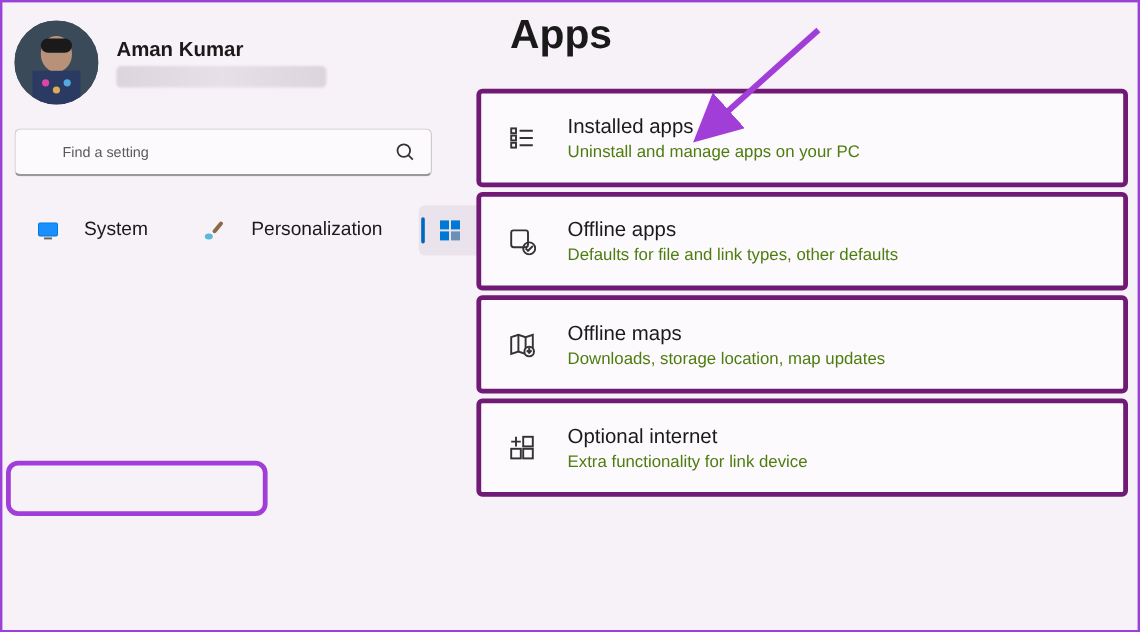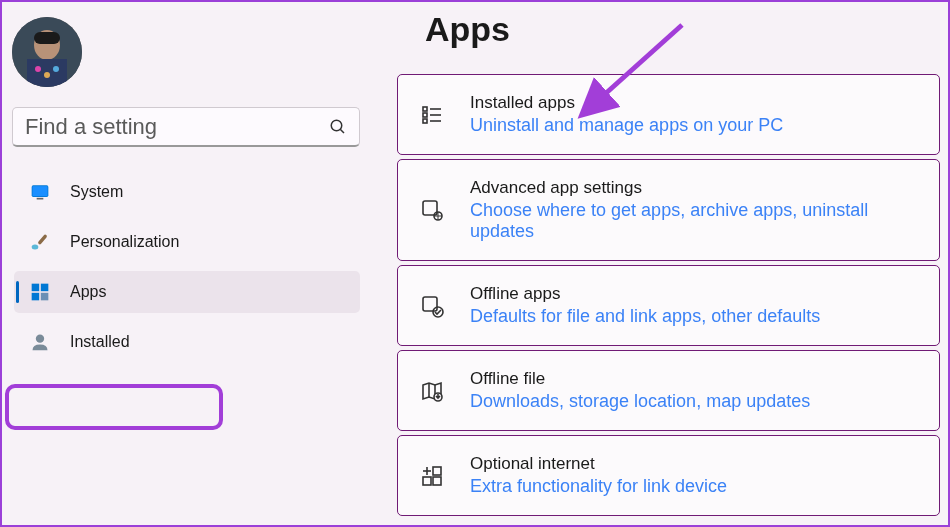"Aman Kumar" div.profile-info { html: none -> <div> <span>Aman Kumar</span> <span></span> </div> }
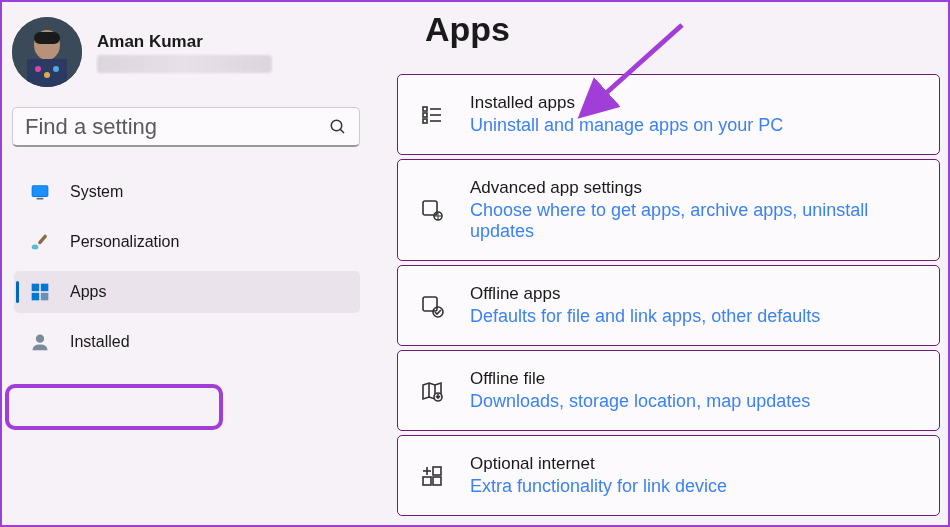"Installed apps" .card { border: 1px solid #701a75 -> 4px solid #701a75 }
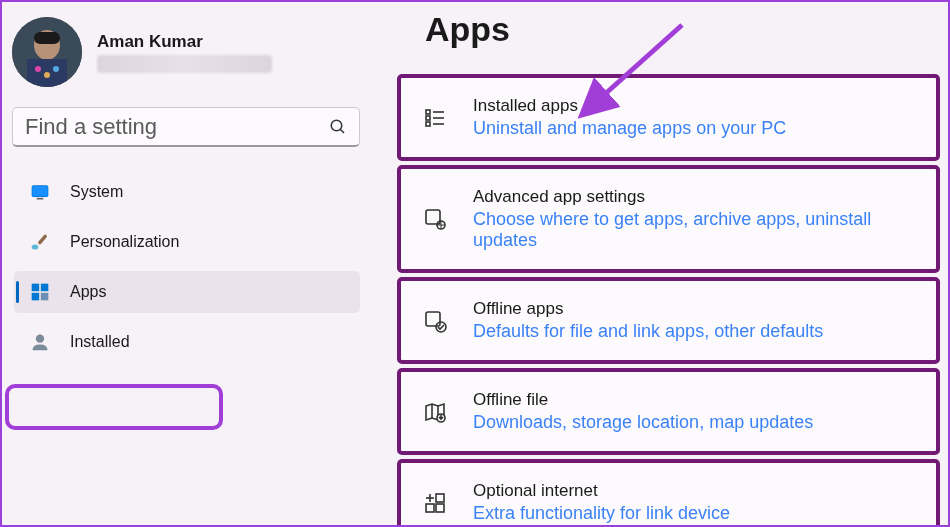"Find a setting" .search-input { font-size: 22px -> 12px; margin-left: none -> 27px }
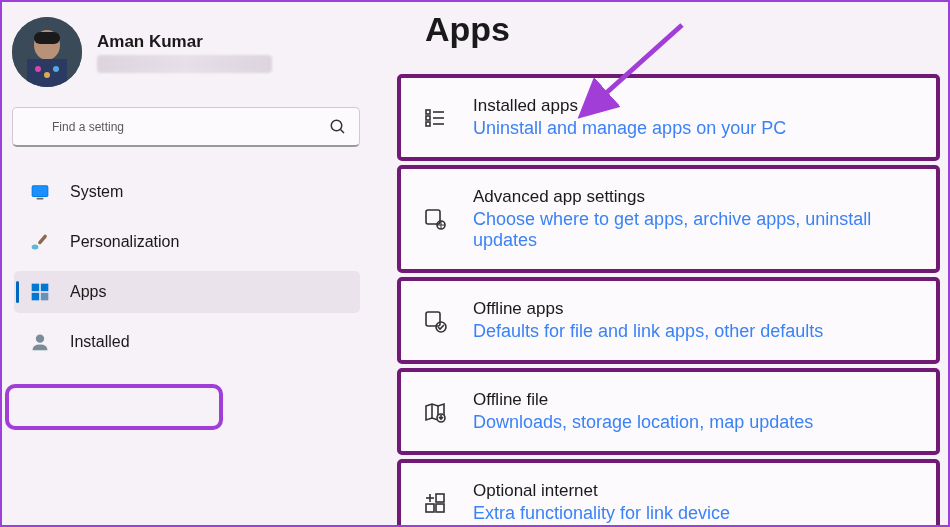"Uninstall and manage apps on" .card-sub { color: #3b82f6 -> #4d7c0f; font-size: 18px -> 14px }
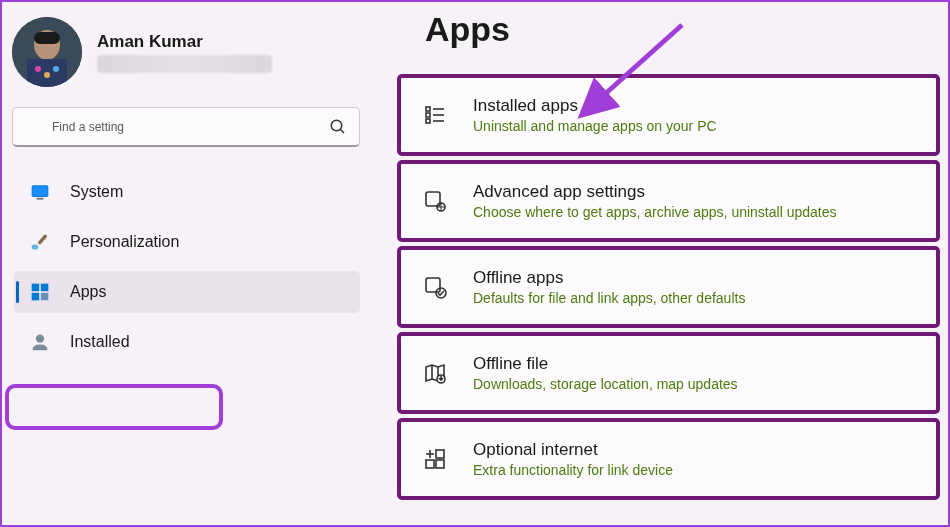"System" .nav { flex-direction: column -> row; gap: 0px -> 16px }
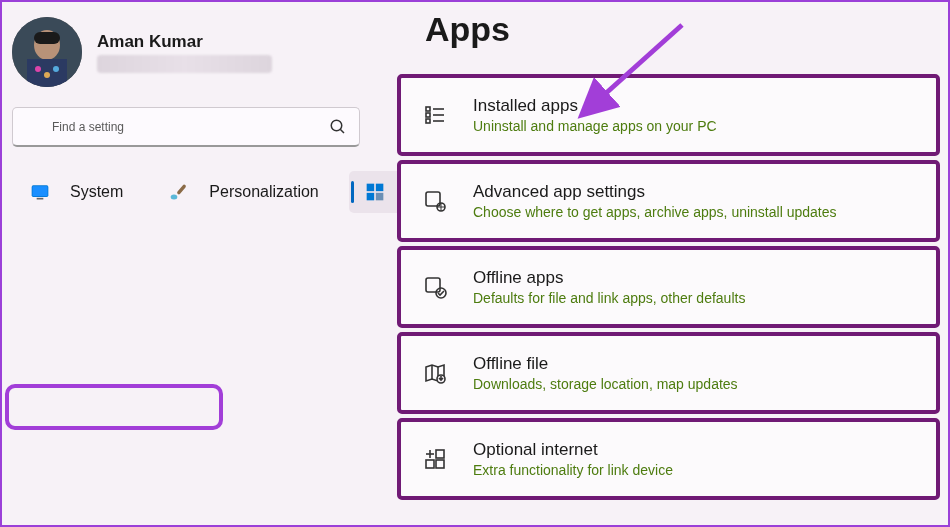"Advanced app settings" div.card { html: <div> <span> <svg> <rect></rect> <circle></circle> <path></path> </svg> </span> <div> <span>Advanced app settings</span> <span>Choose where to get apps, archive apps, uninstall updates</span> </div> </div> -> none }
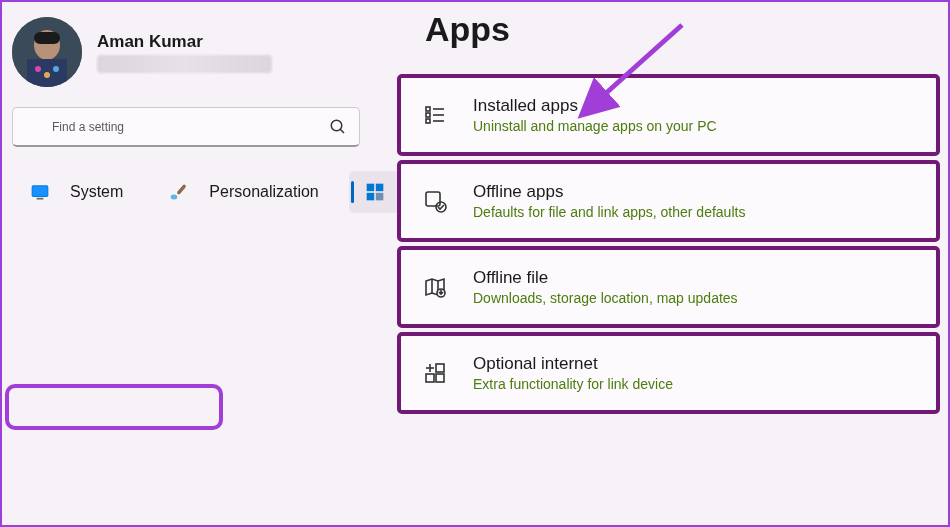"Defaults for file and link" span.card-sub { text: apps -> types }
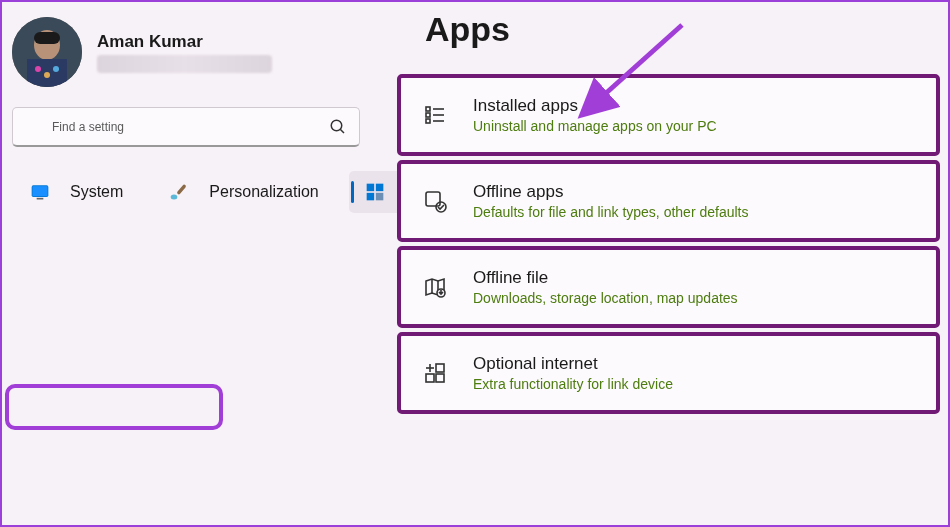"Offline file" span.card-title { text: file -> maps }
